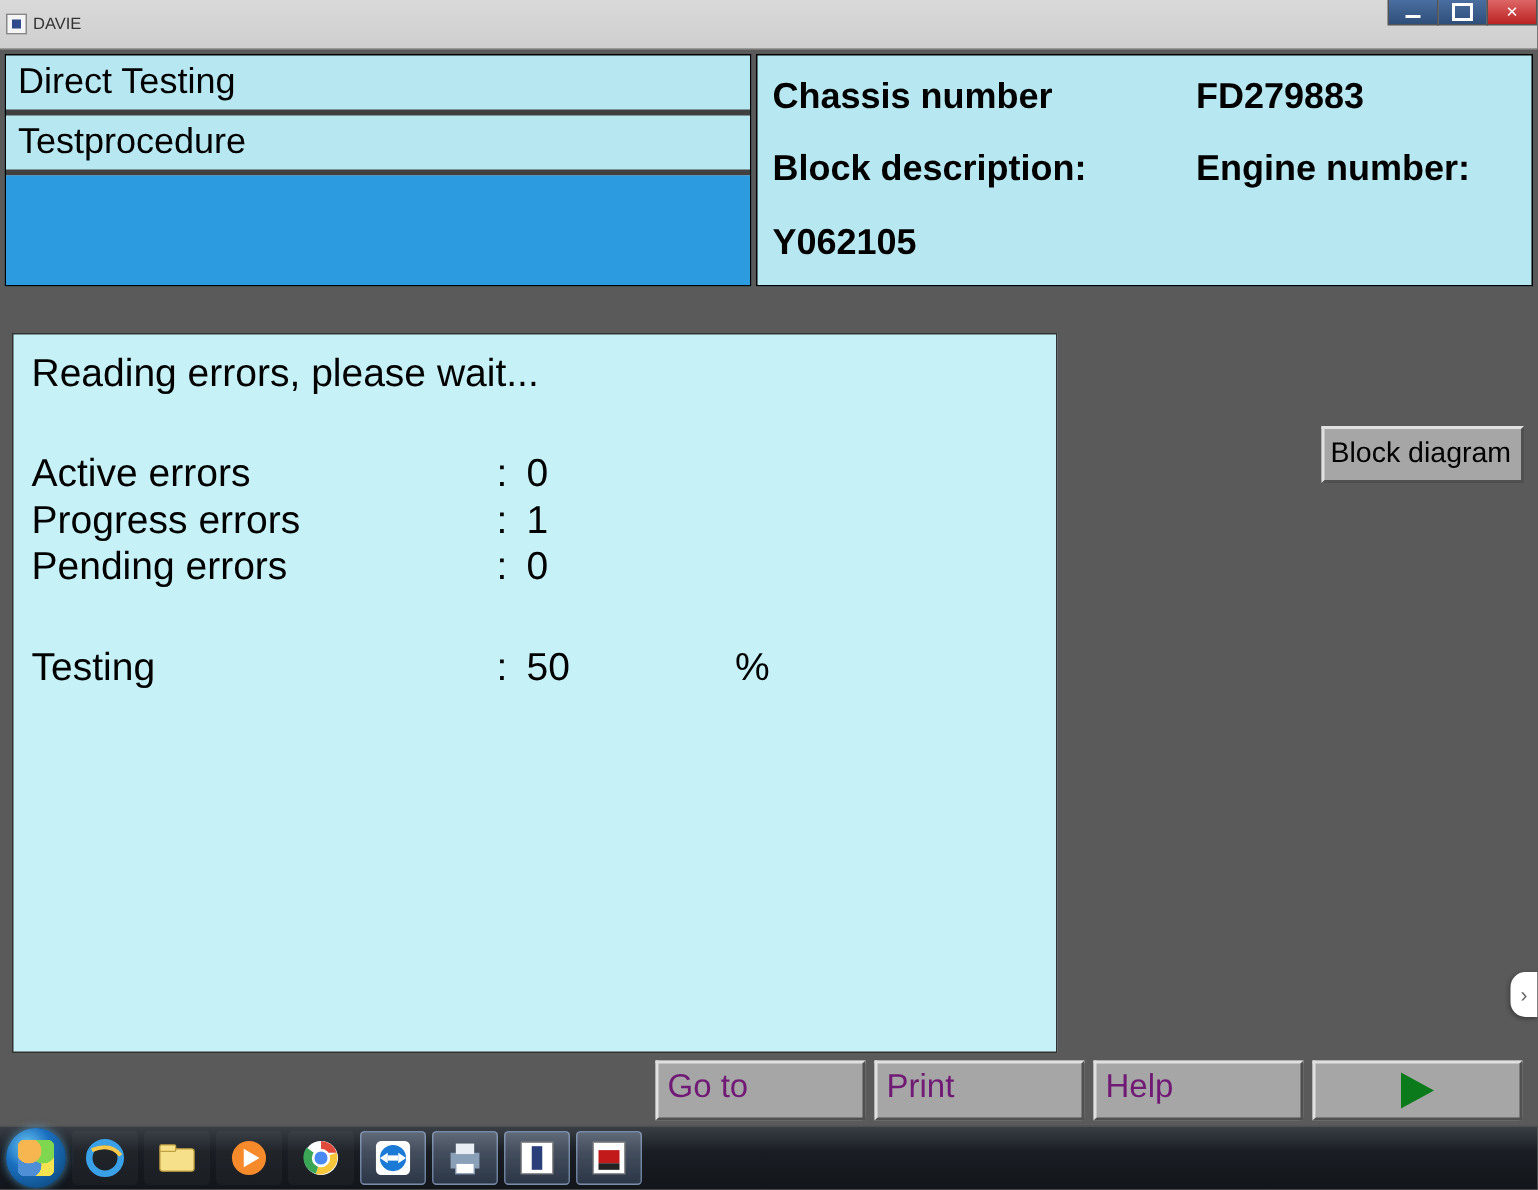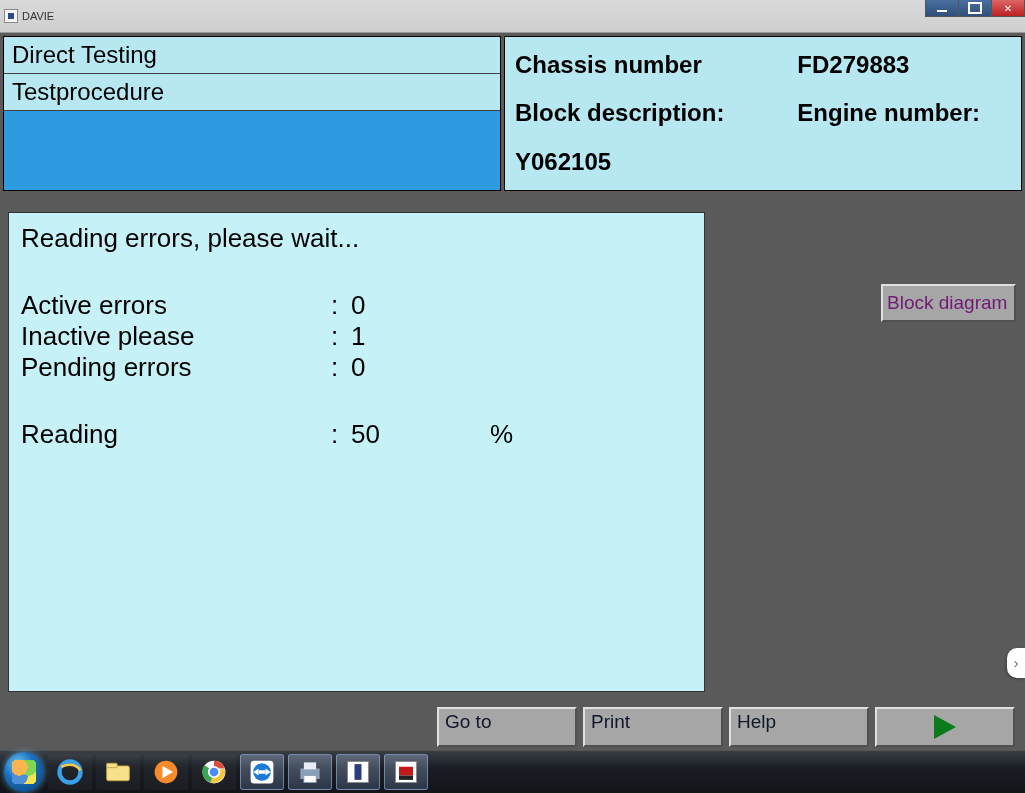"Direct Testing" .lp-row { border-bottom: 1px solid #404040 -> 4px solid #404040 }
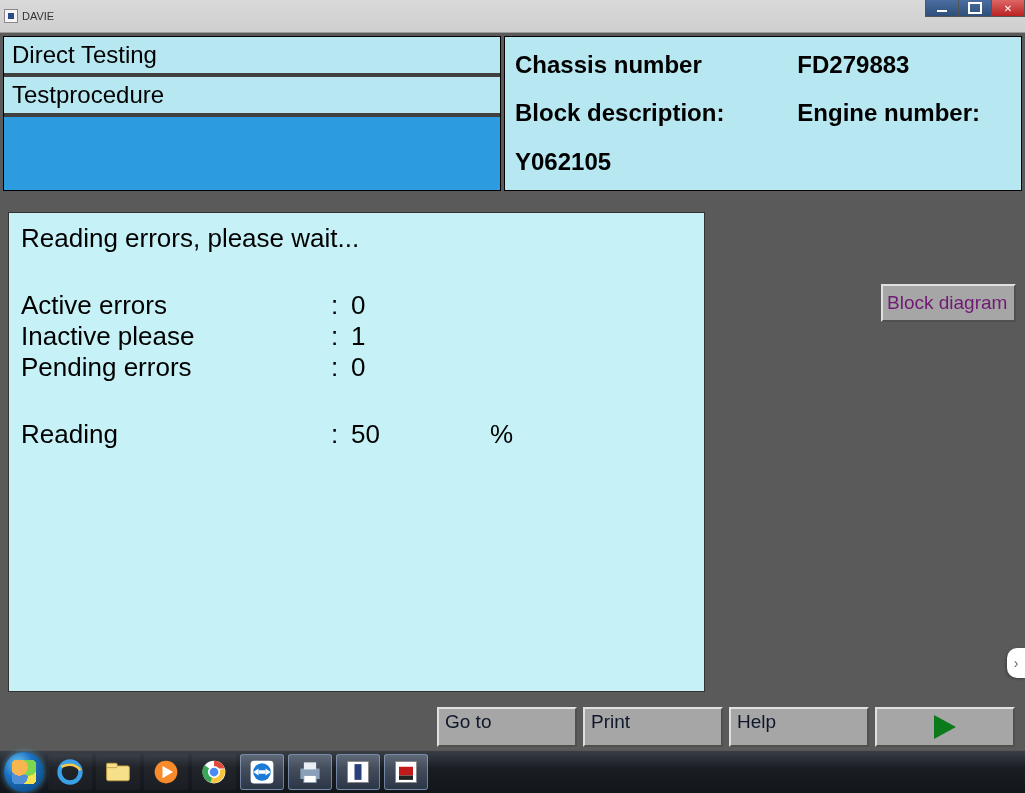"Reading errors, please wait..." .content { top: 212px -> 222px }
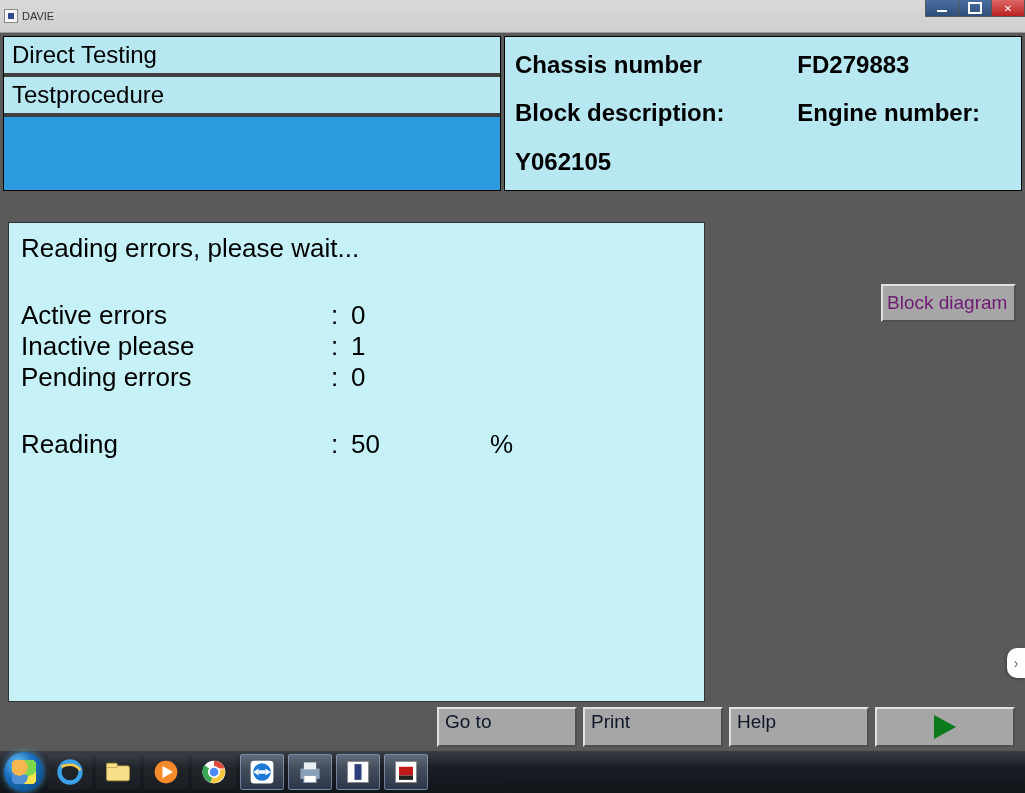"Block diagram" .block-btn { color: #701a75 -> #000000 }
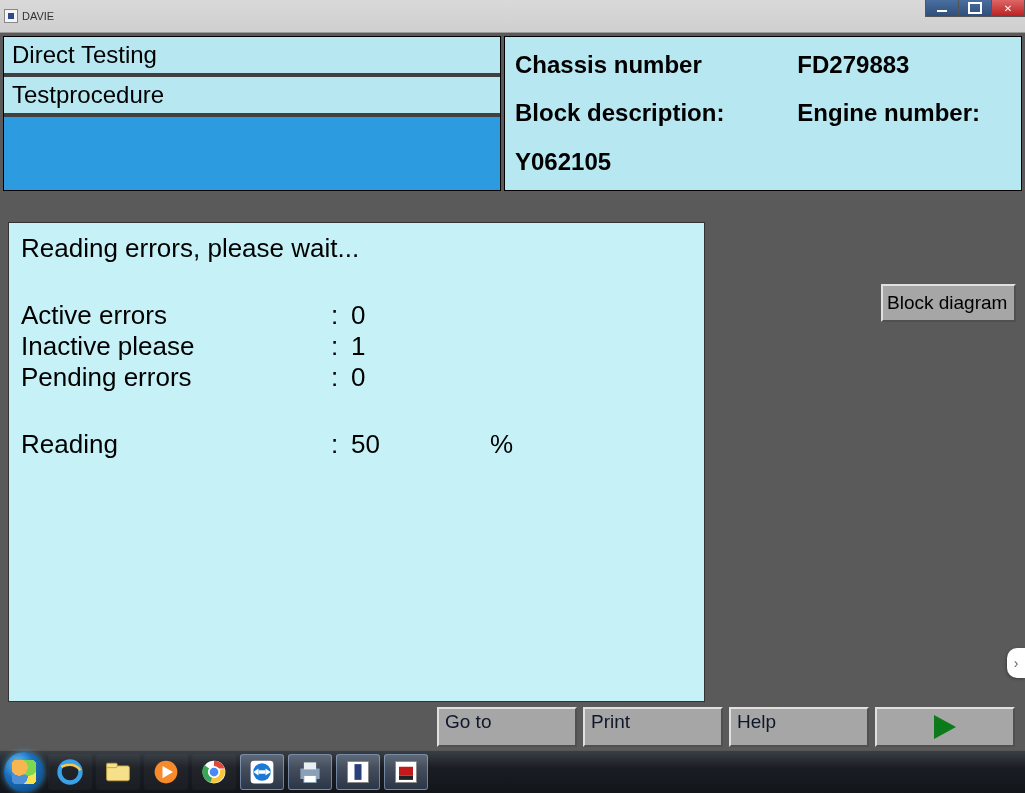"Inactive please" span.data-label { text: Inactive please -> Progress errors }
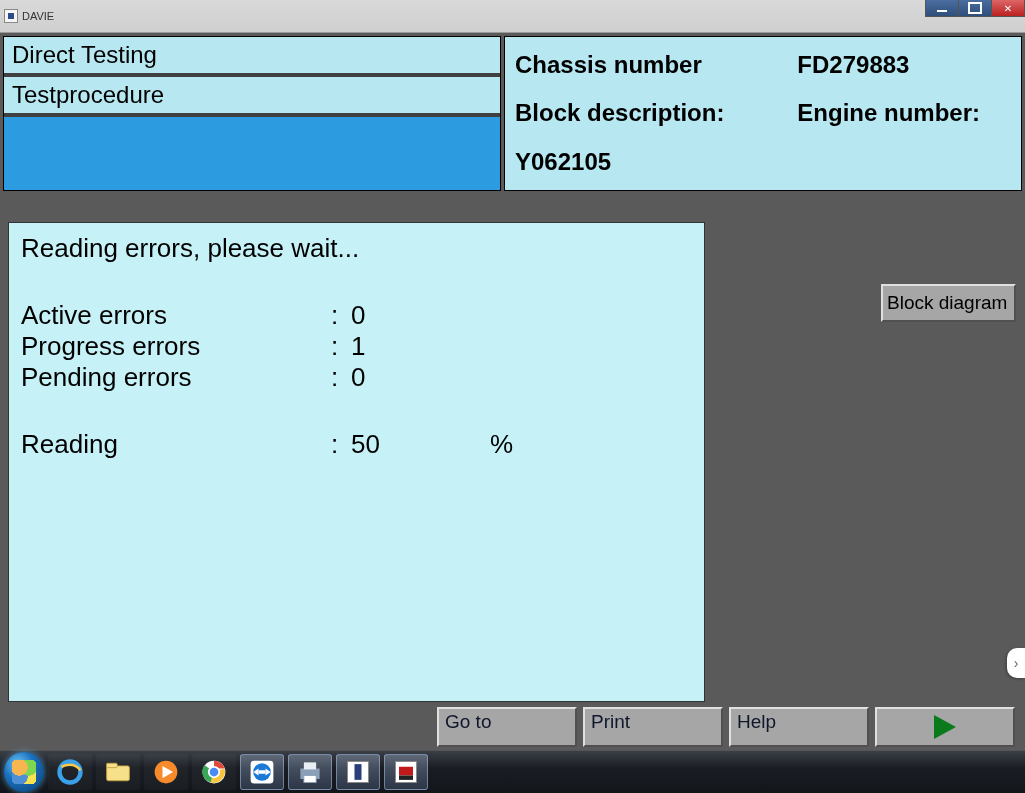"Reading" span.data-label { text: Reading -> Testing }
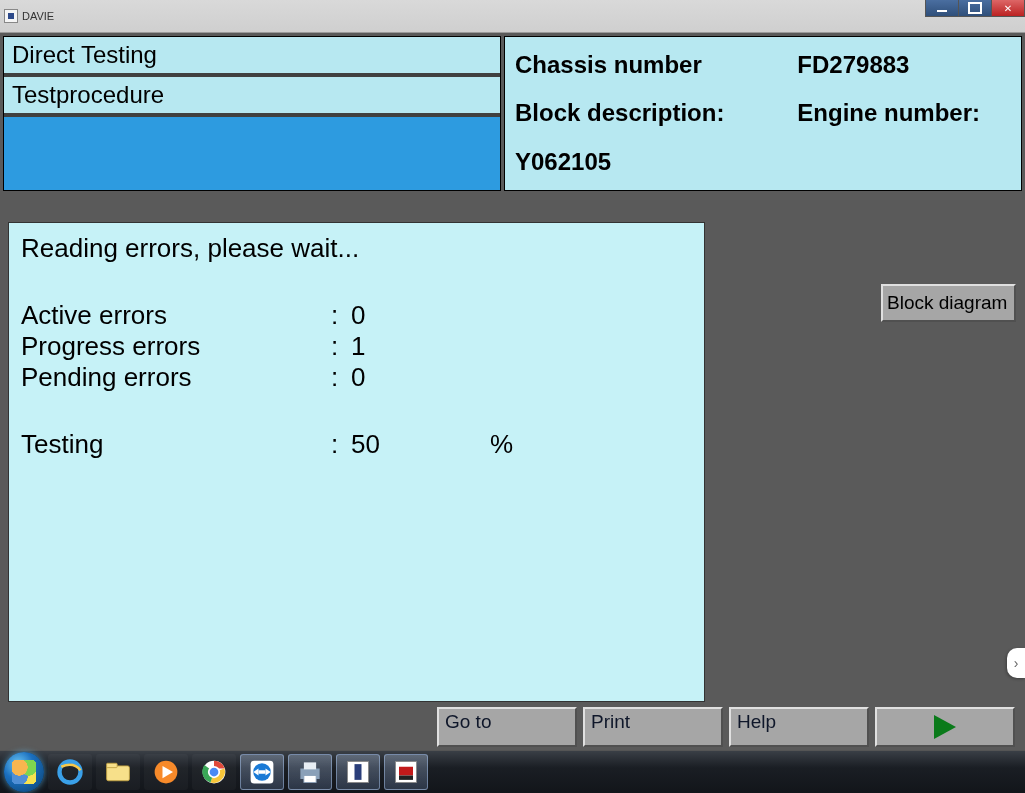"Go to" .app-btn { color: #0f172a -> #701a75; font-size: 19px -> 22px }
